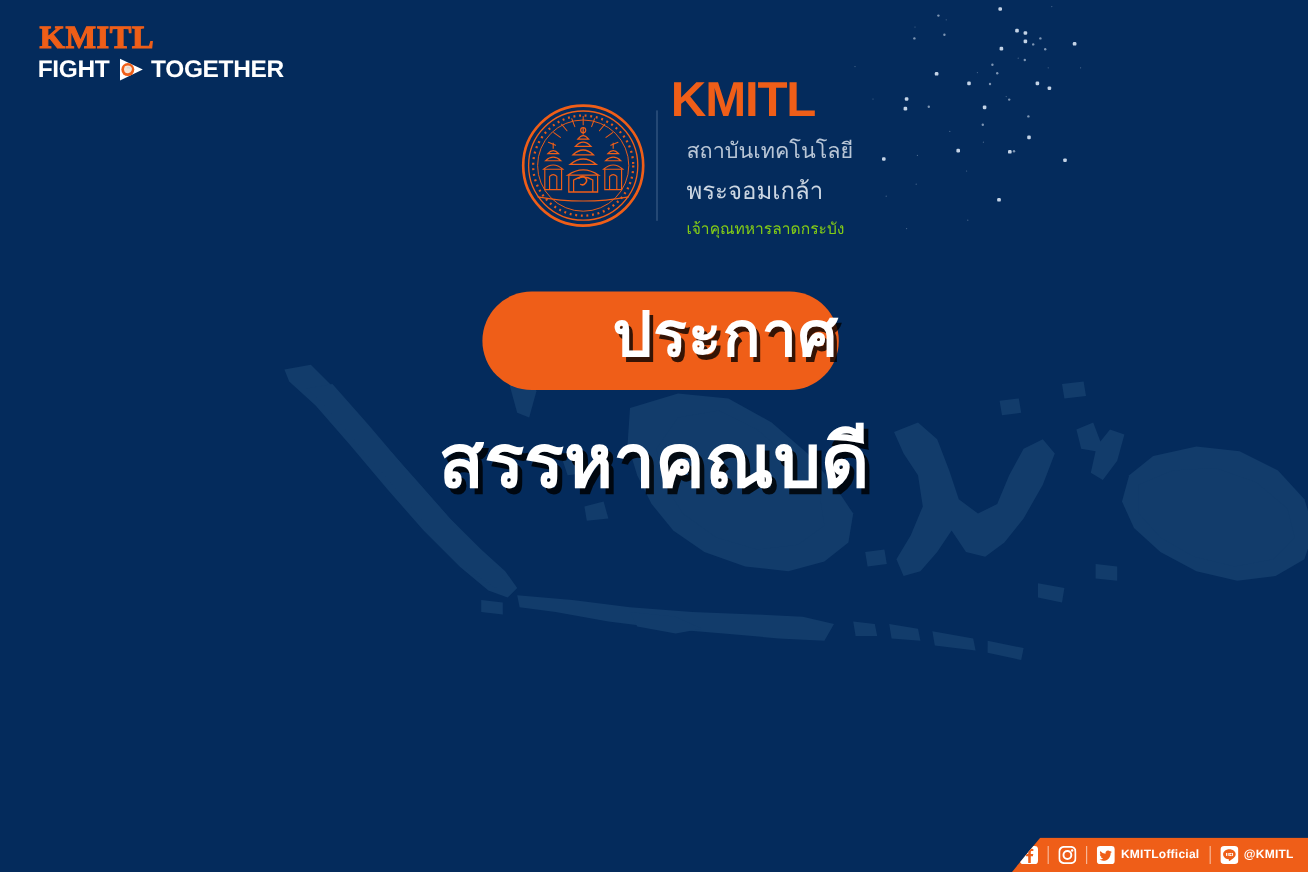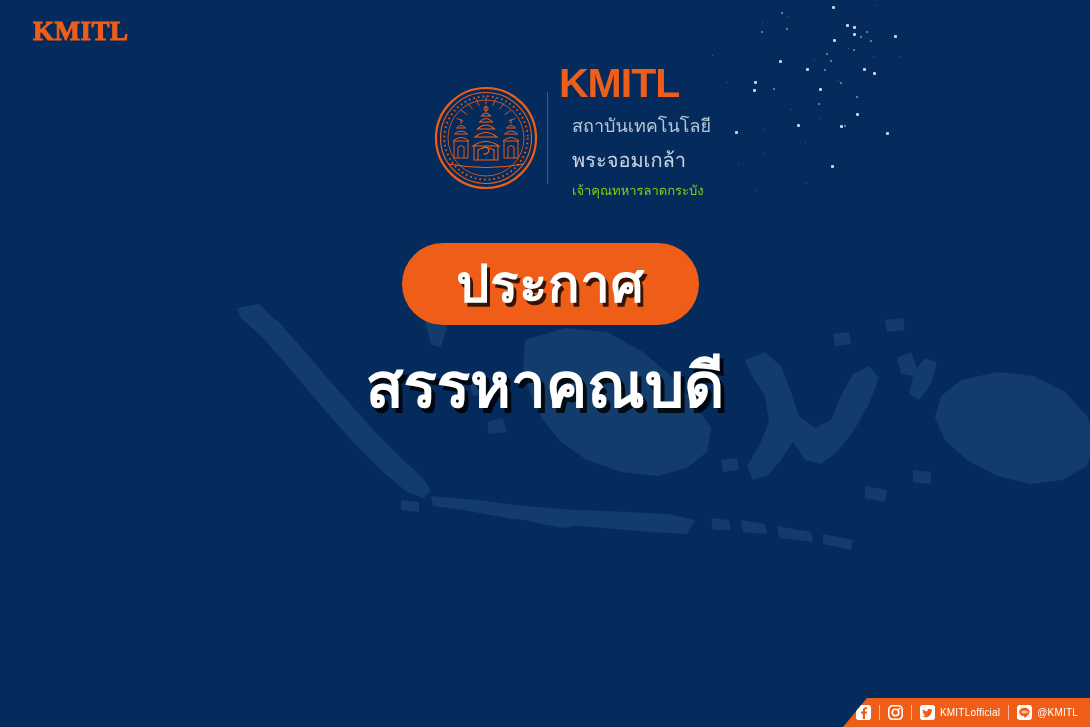"FIGHT" div { html: none -> <div> <span>FIGHT</span> <span> <svg> <path></path> <circle></circle> <path></path> <path></path> </svg> </span> <span>TOGETHER</span> </div> }
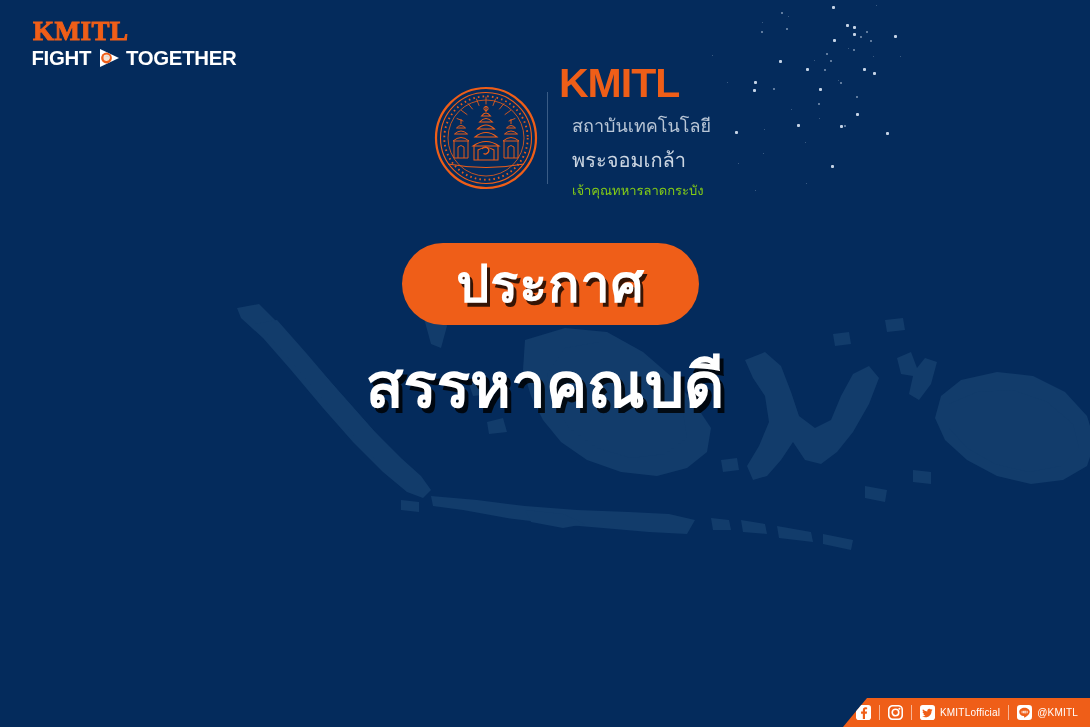"ประกาศ" #announce-badge { font-family: none -> Liberation Mono, monospace; justify-content: center -> flex-end }
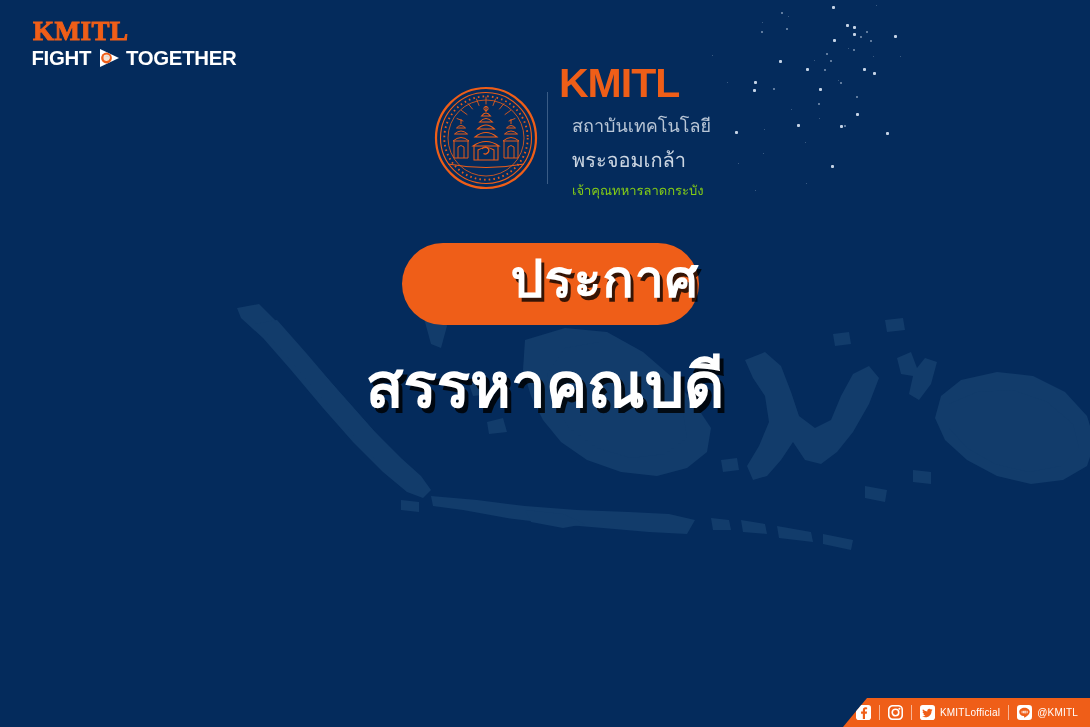"KMITLofficial" .sb-label { font-weight: normal -> bold }
